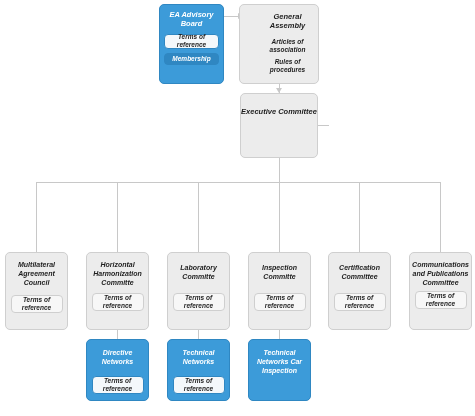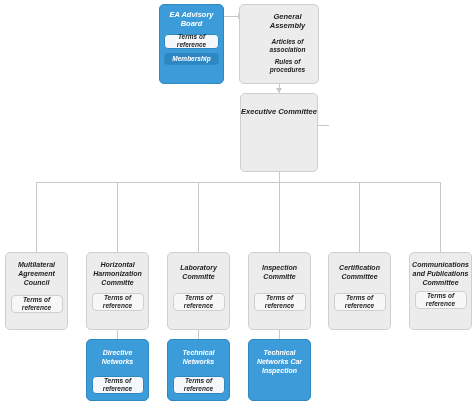"Executive Committee" div.box { height: 79px -> 65px }
